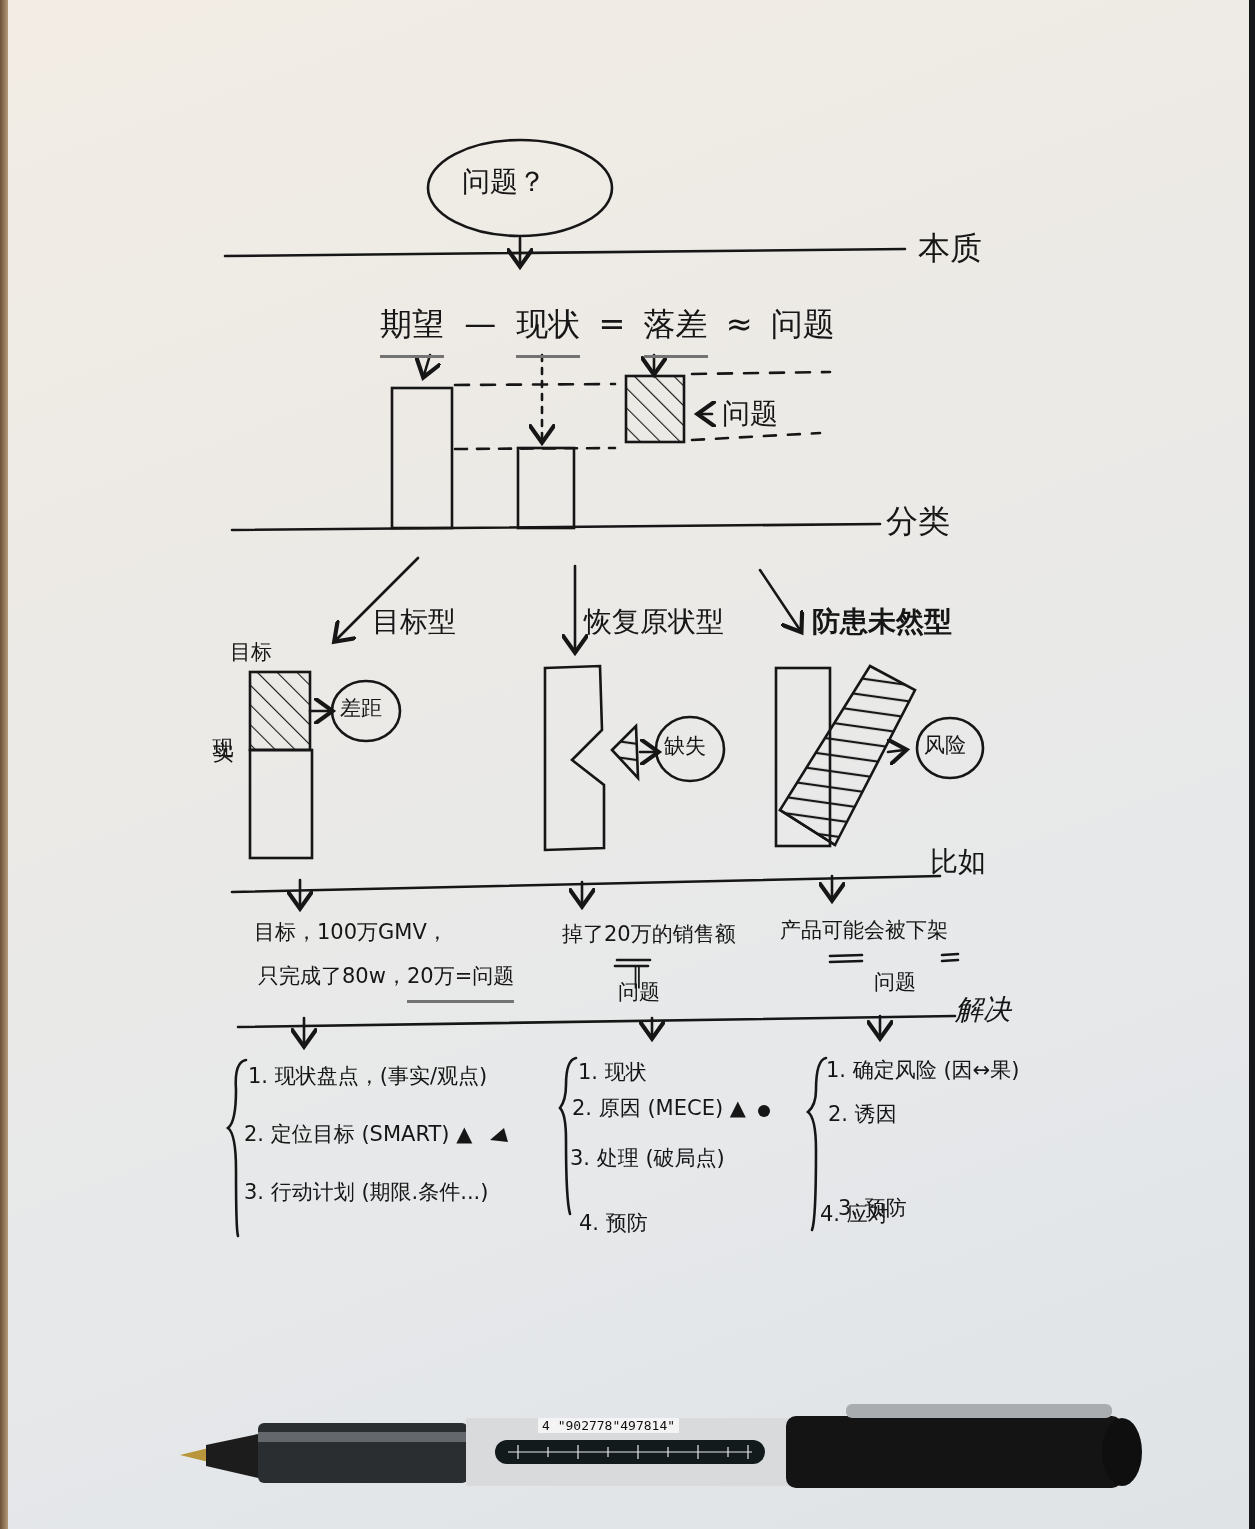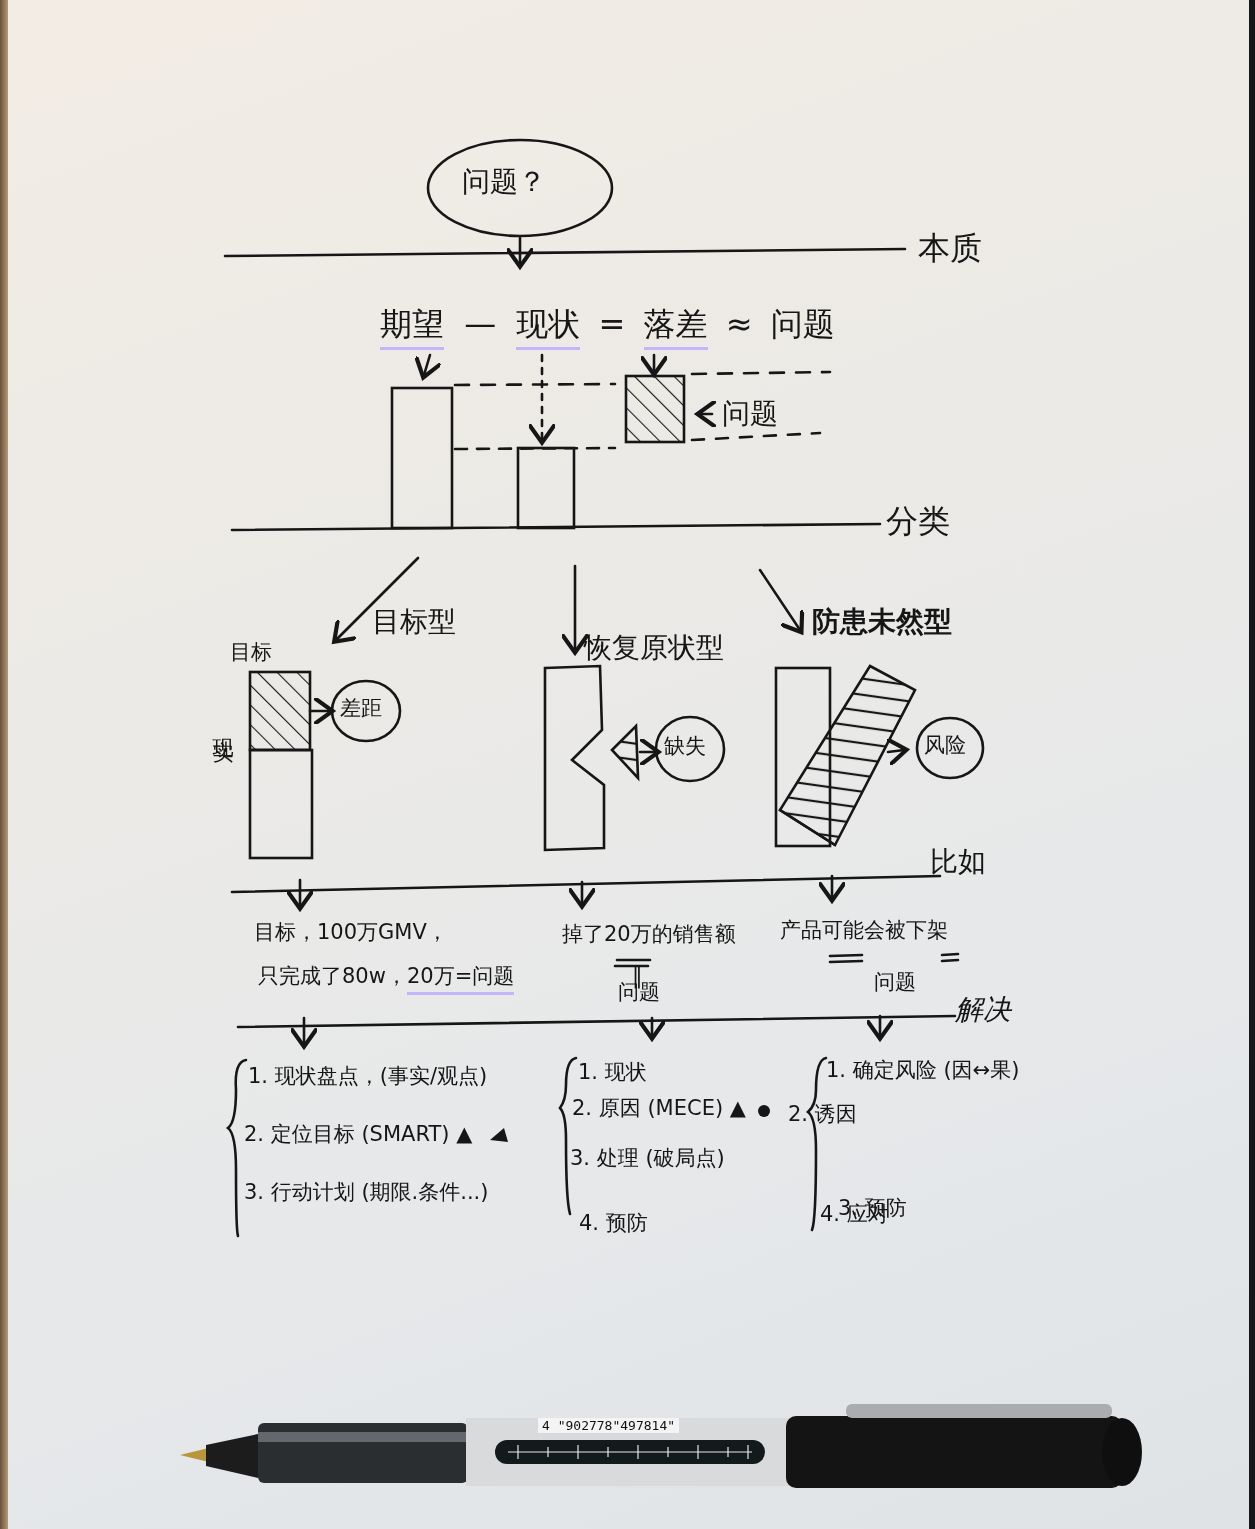"期望" .ul { border-bottom: 3px solid #c4b5fd -> 3px solid #737373; padding-bottom: 4px -> 12px }
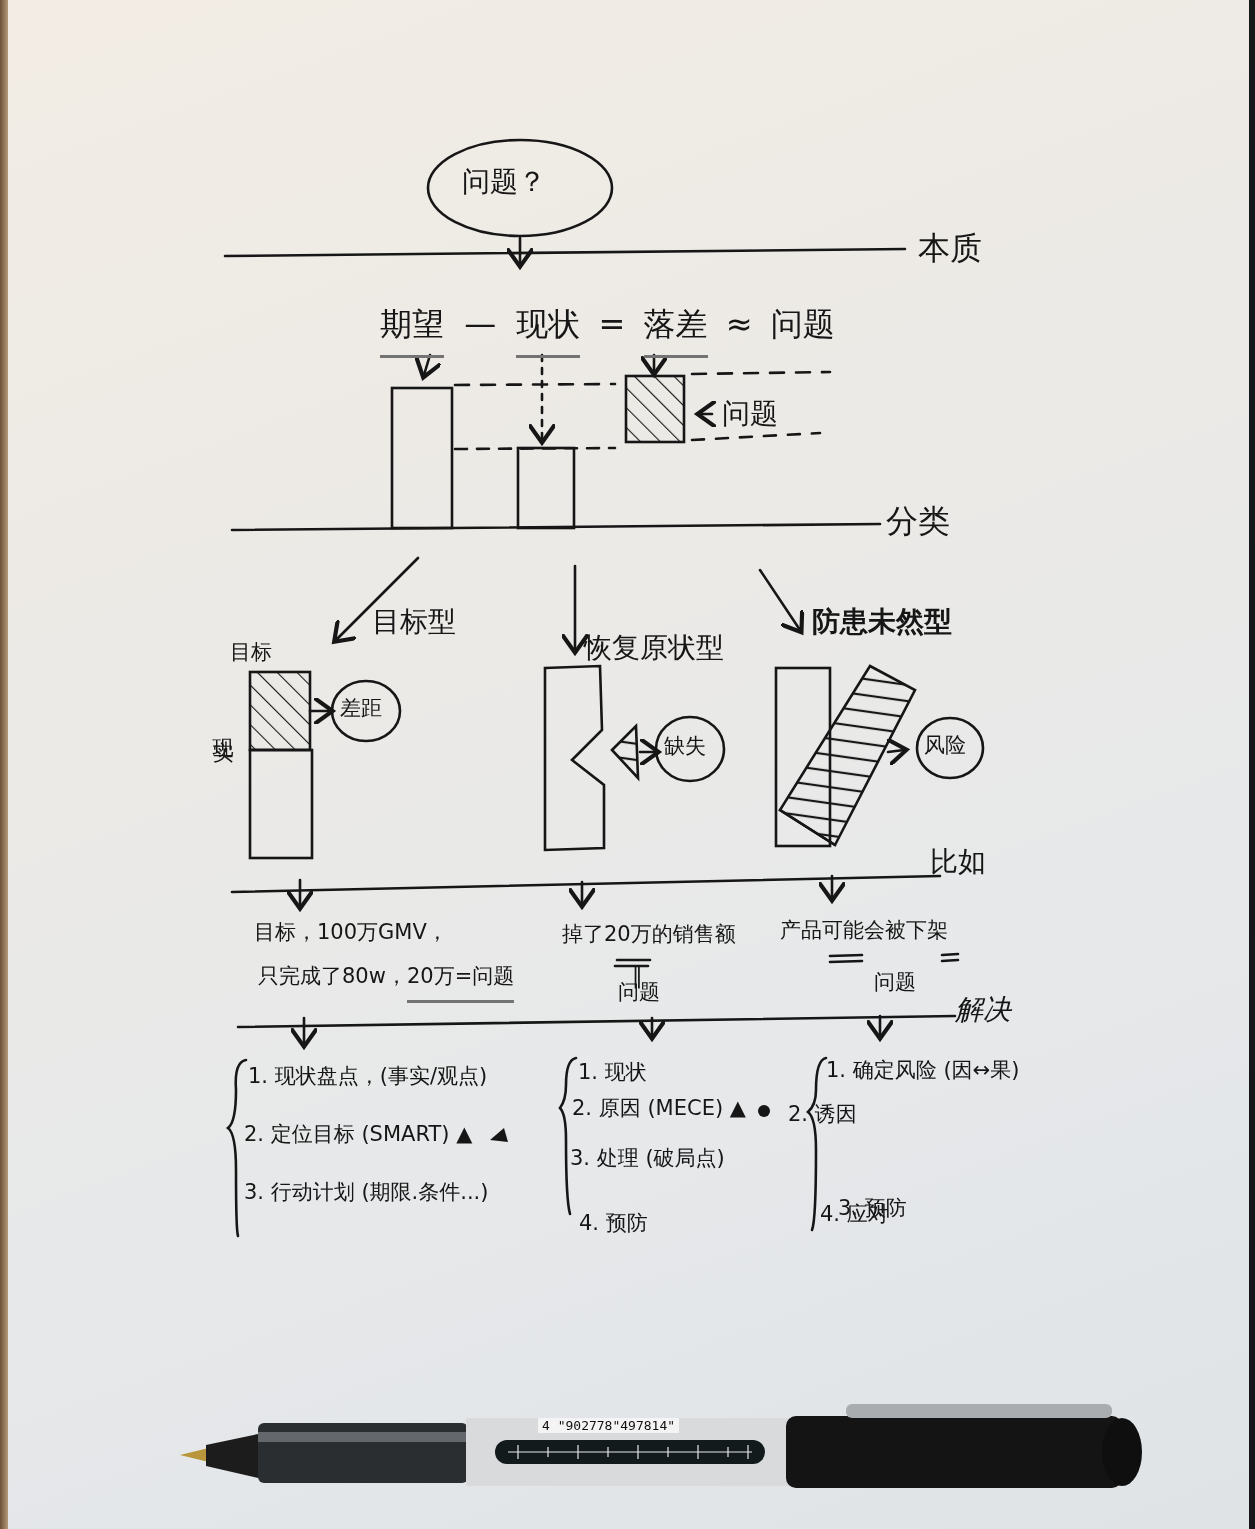"恢复原状型" div.hw { top: 634px -> 608px }
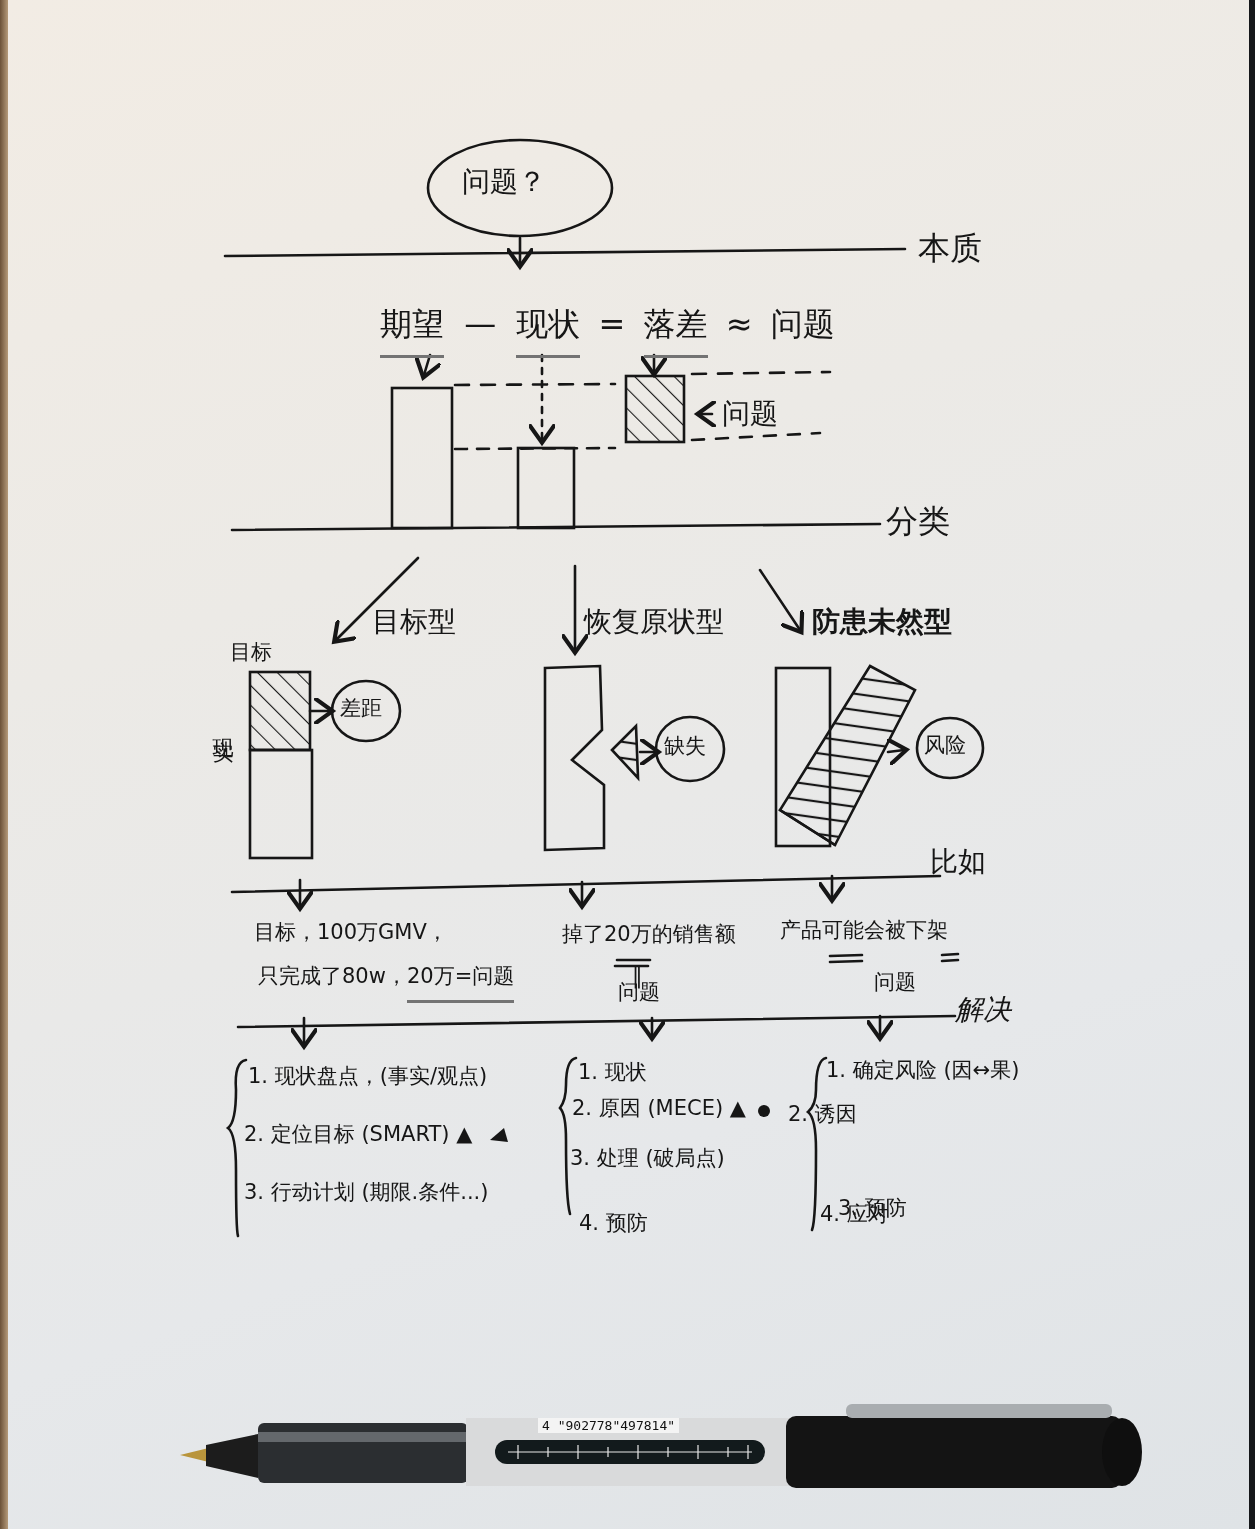"2. 诱因" div.hw { left: 788px -> 828px }
